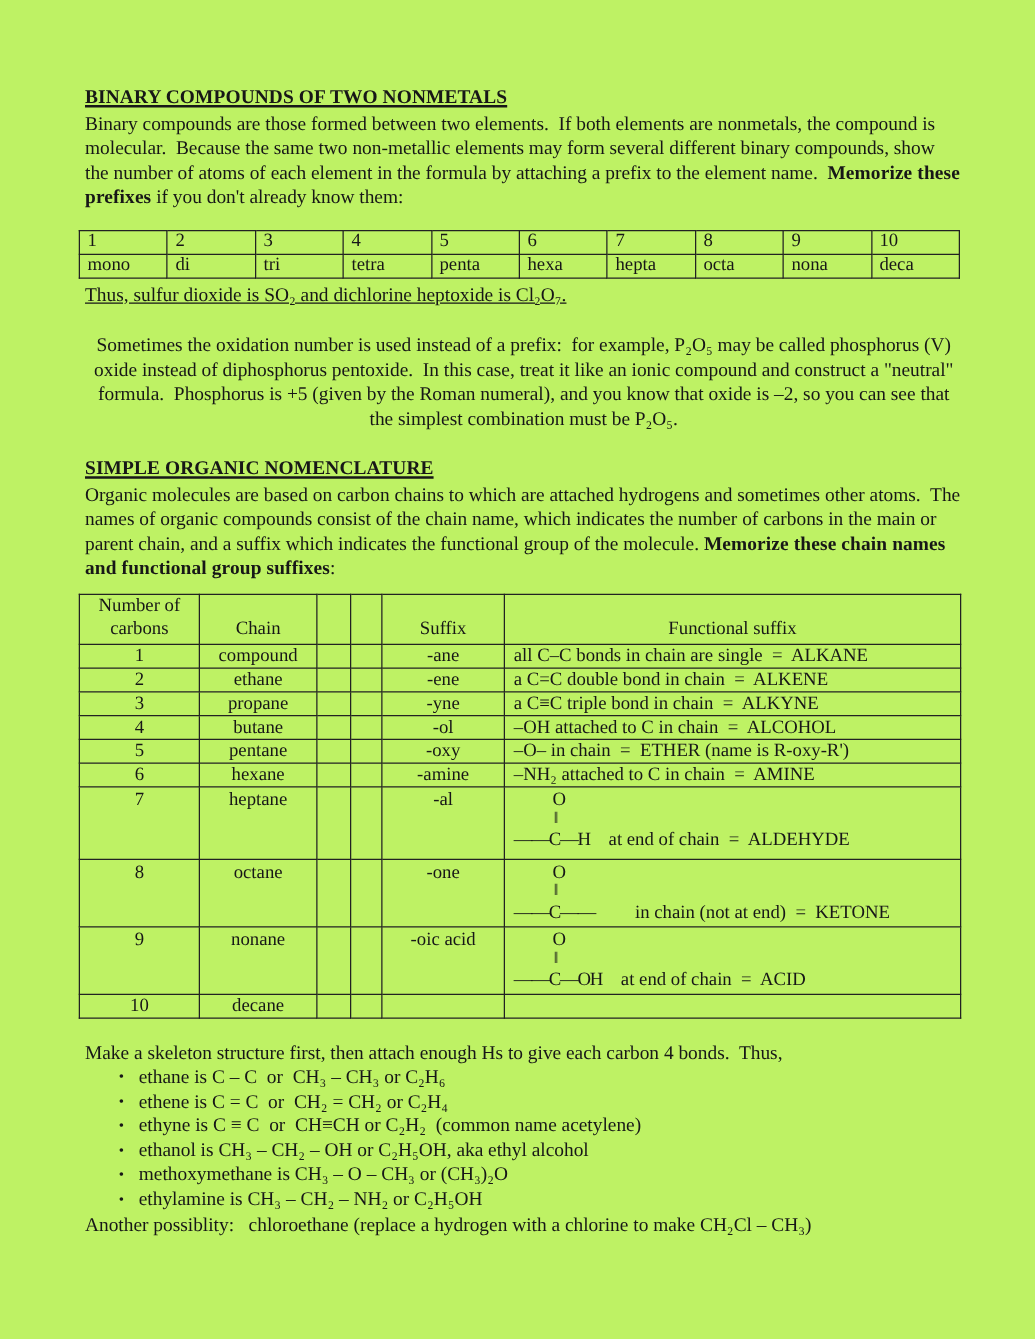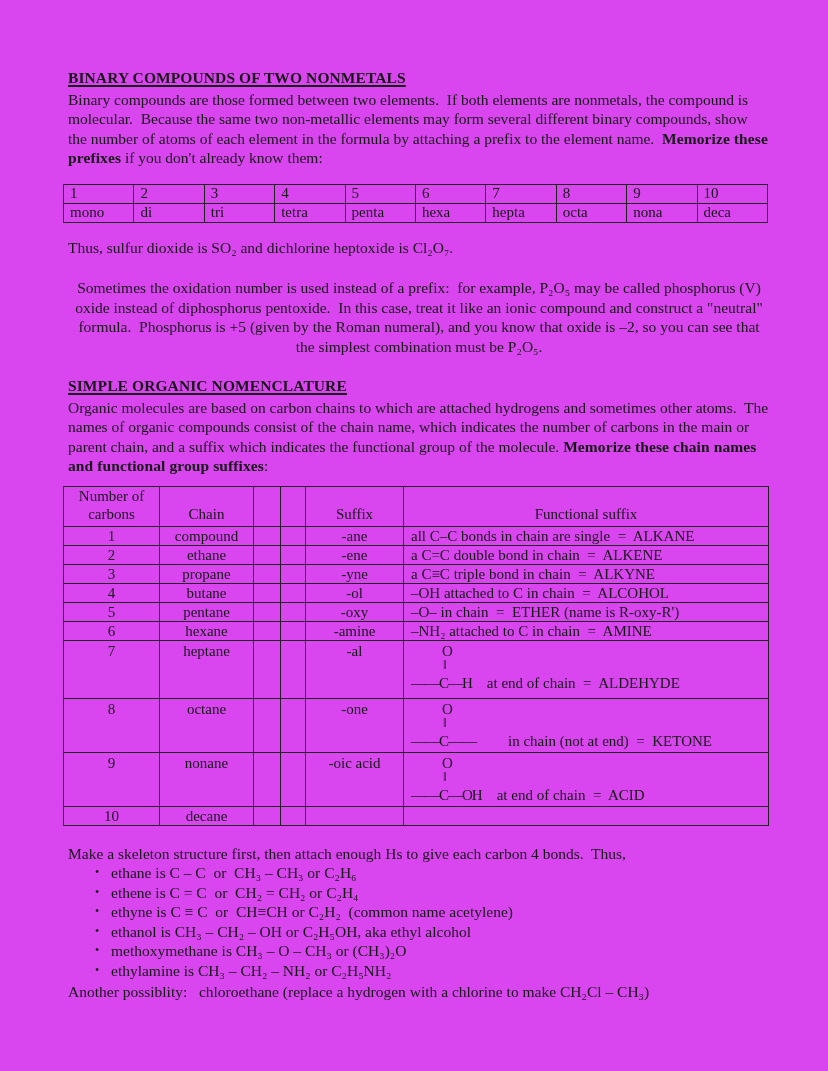"BINARY COMPOUNDS OF TWO NONMETALS" .page { background: #d946ef -> #bef264 }
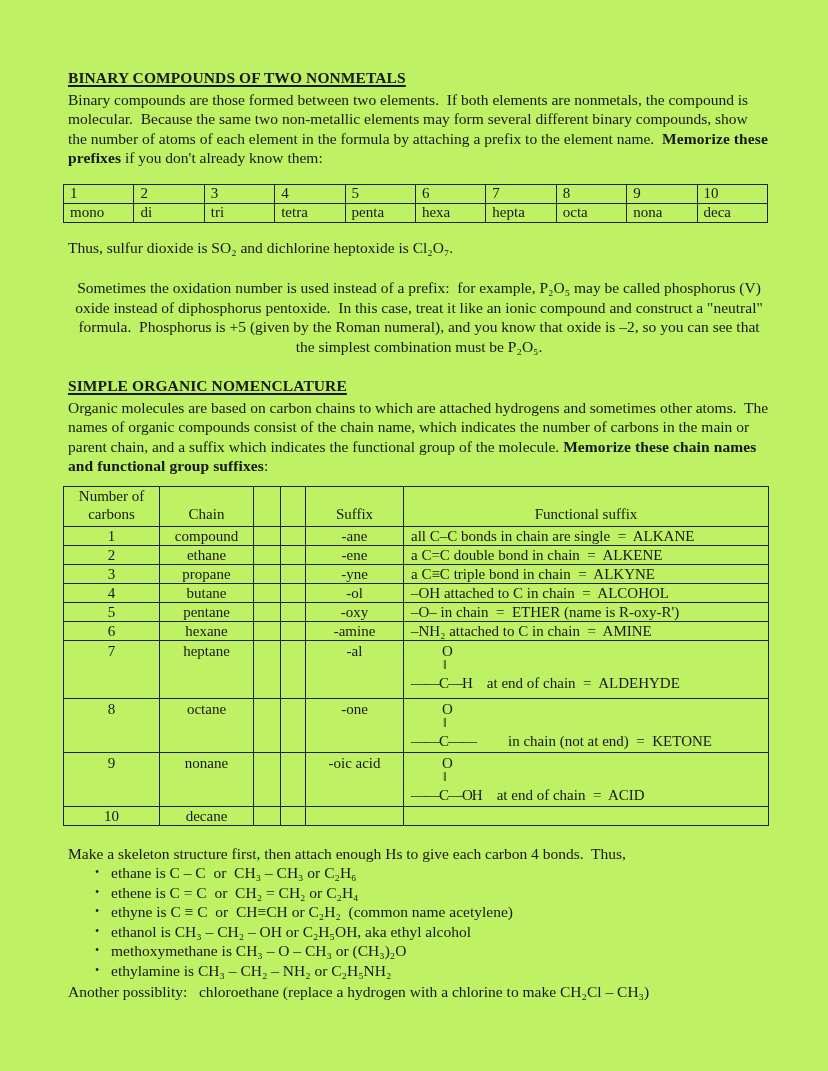"Thus, sulfur dioxide is SO₂" .thus-line { margin-top: 15px -> 4px; text-decoration: none -> underline }
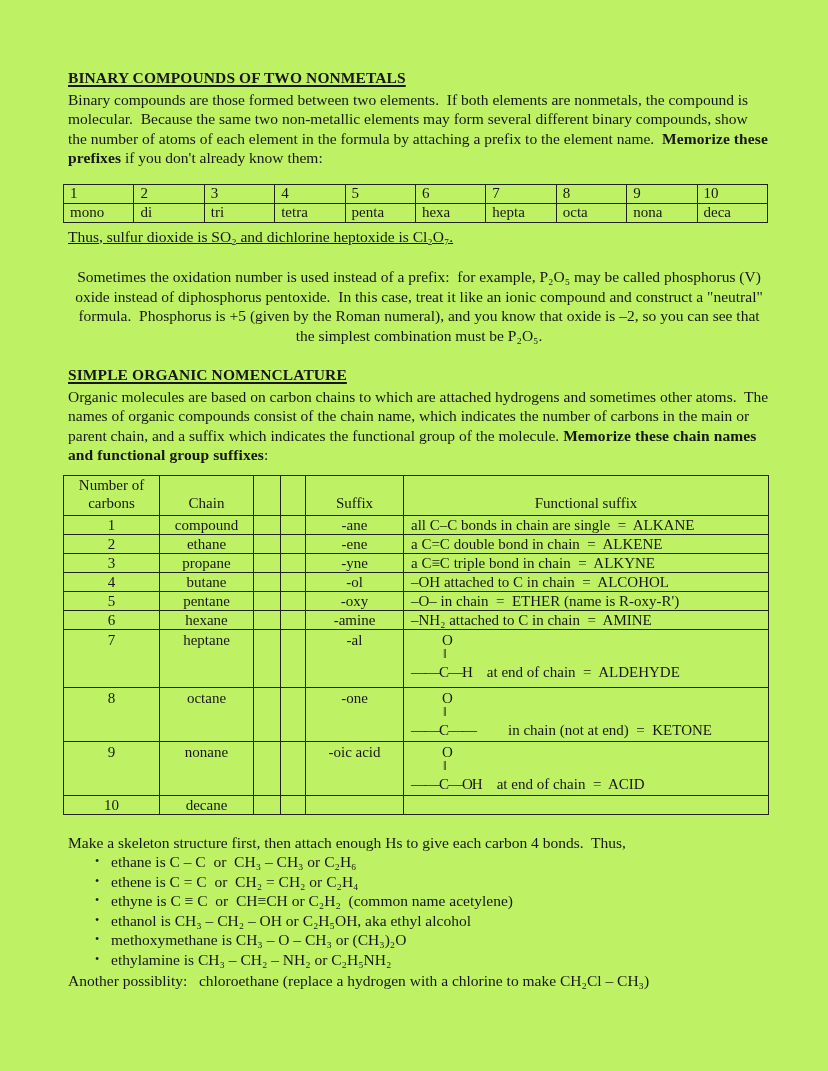"ethylamine is CH₃ – CH₂" span.bullet-text { text: C₂H₅NH₂ -> C₂H₅OH }
